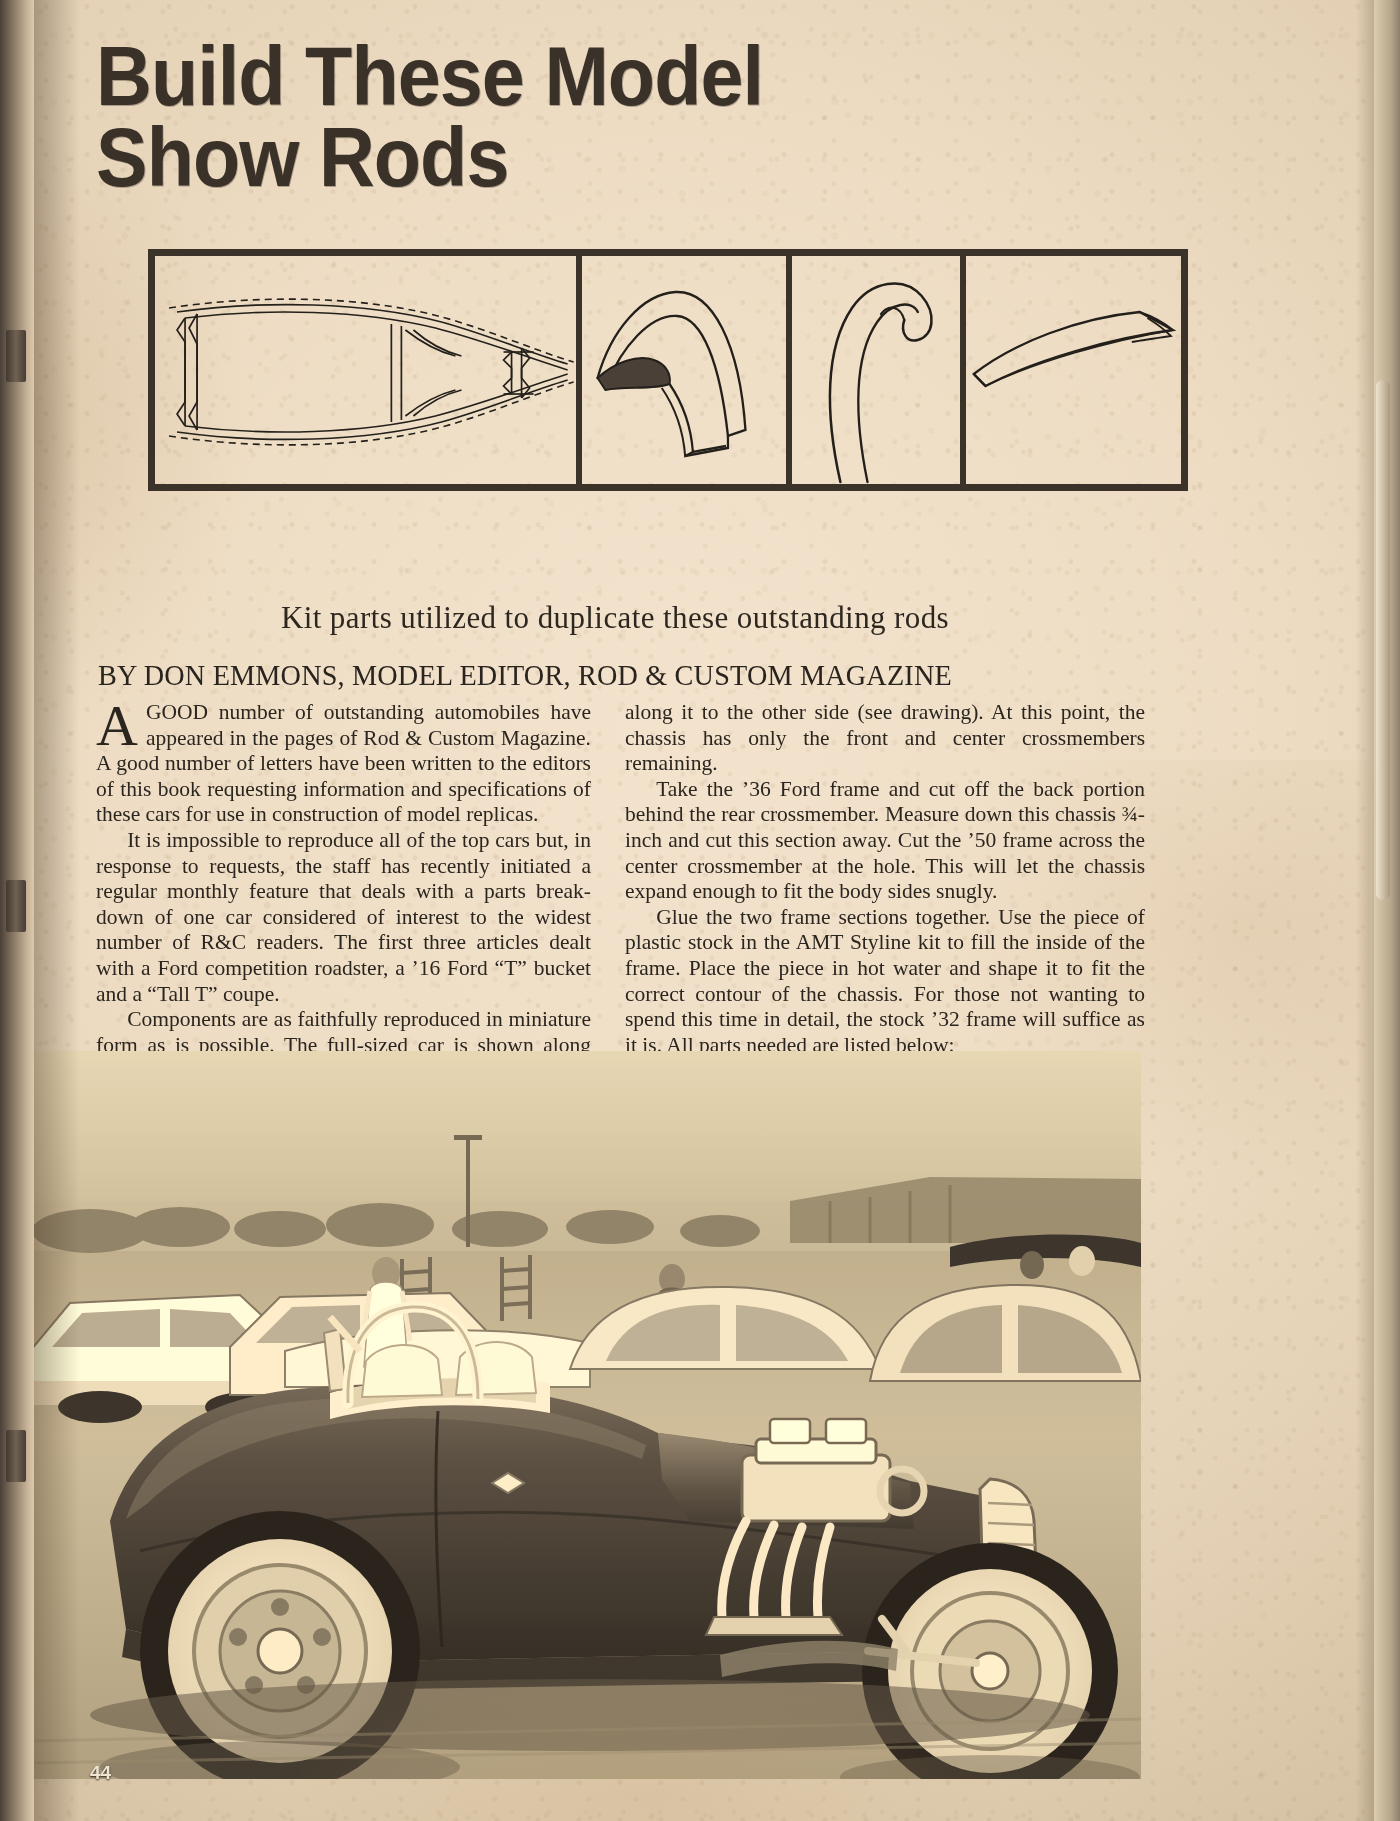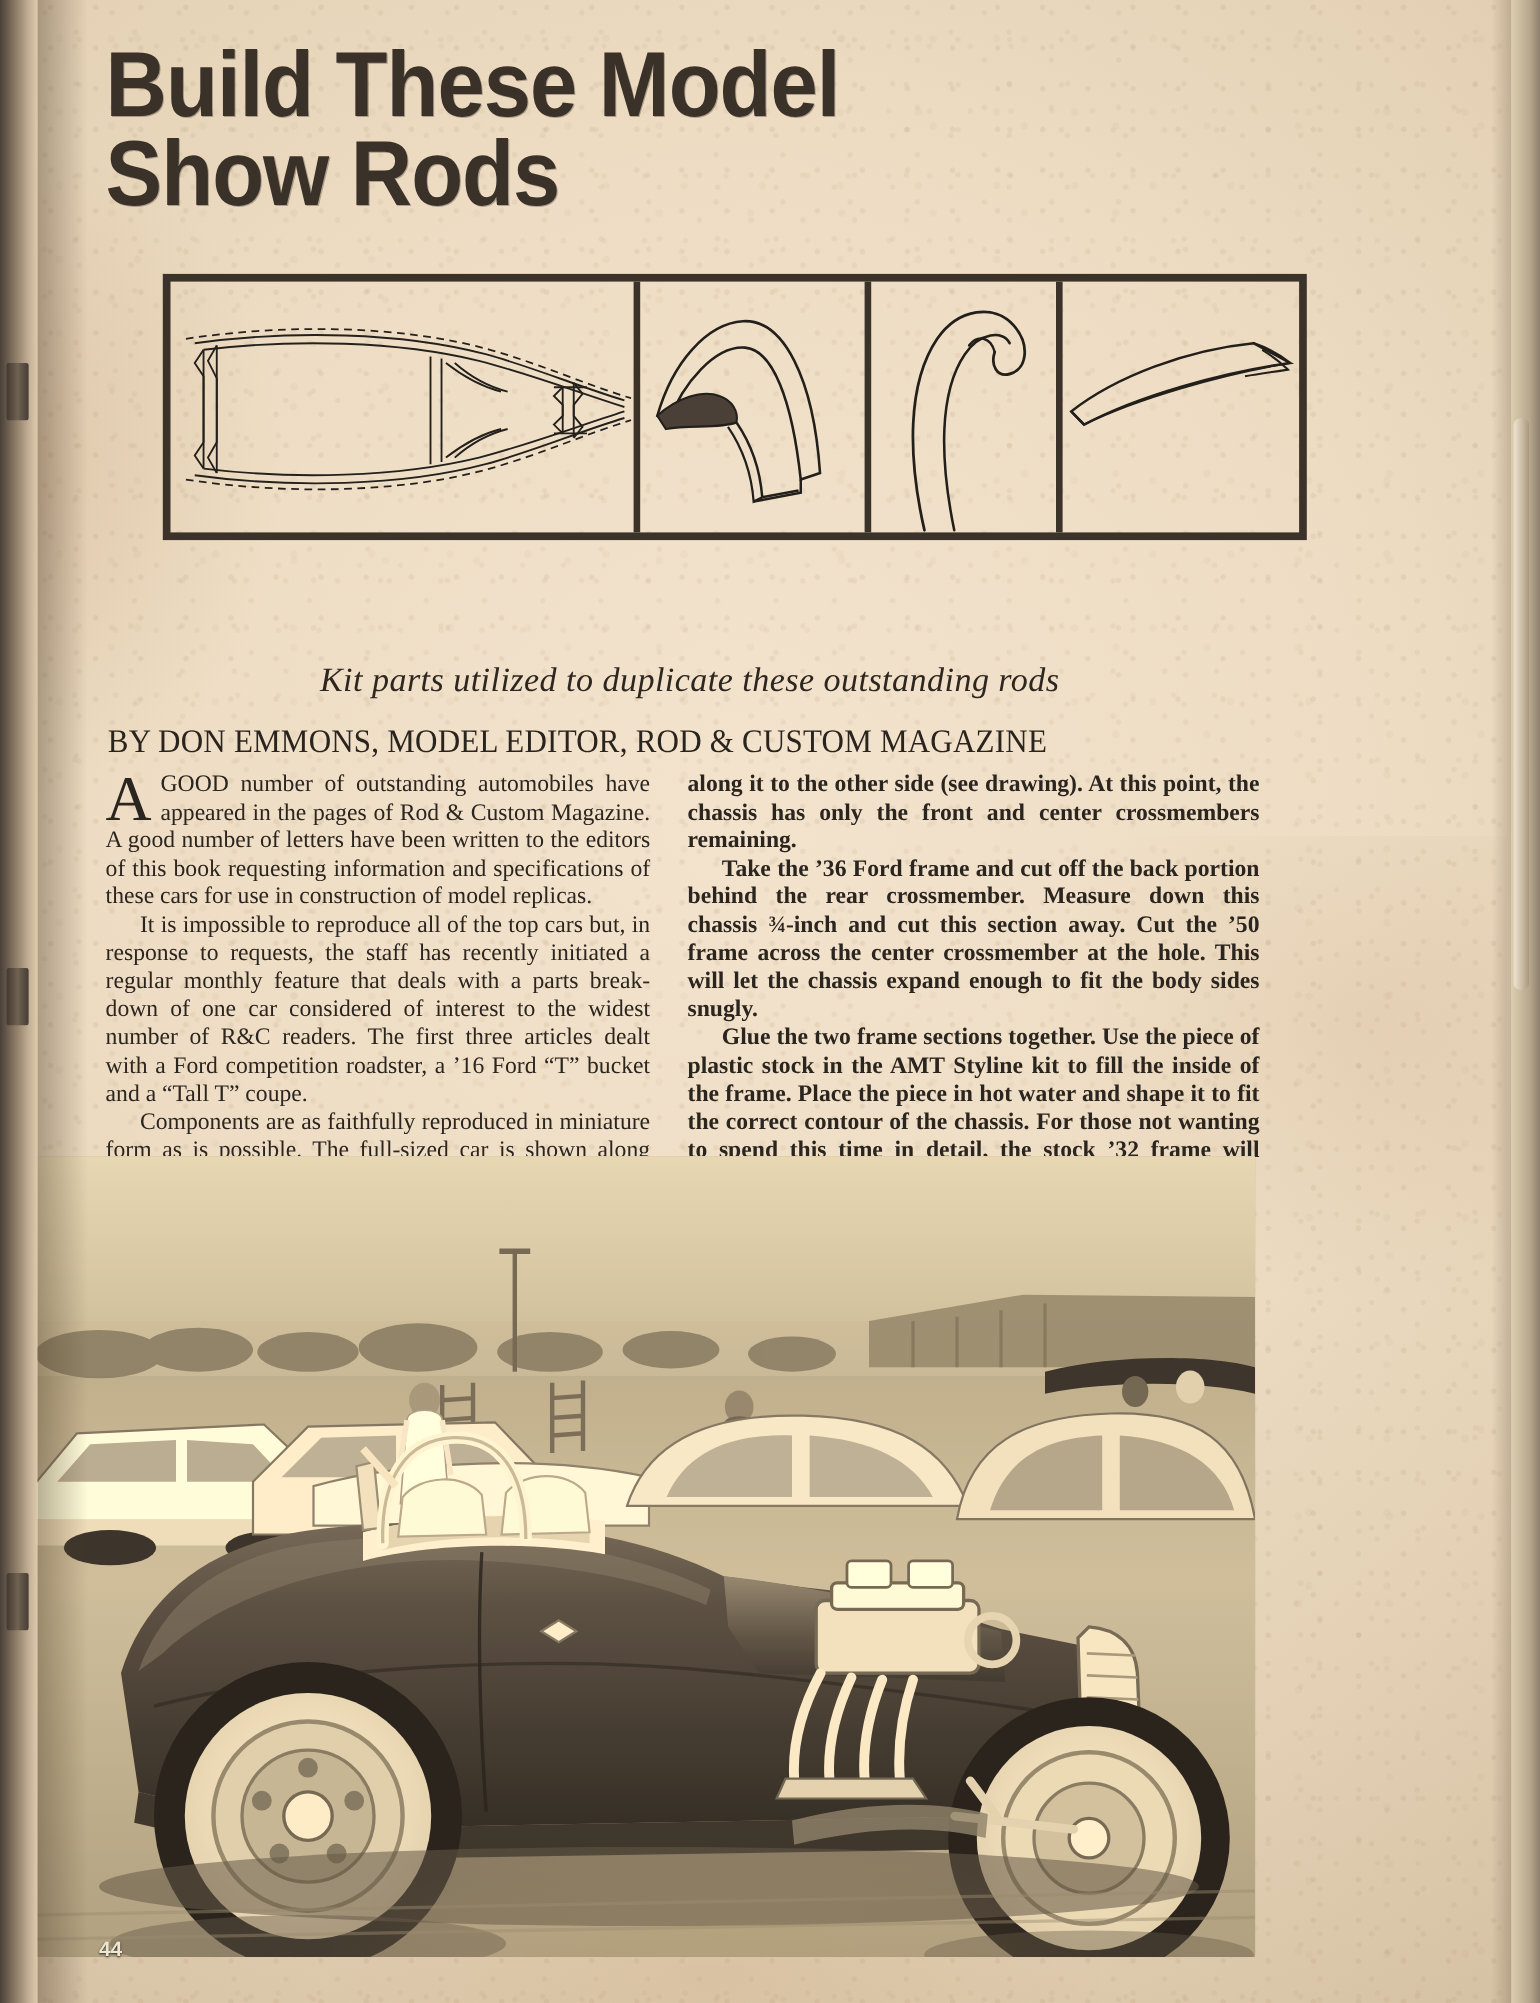"Kit parts utilized to duplicate" .kicker { font-style: italic -> none; left: 12px -> 0 }
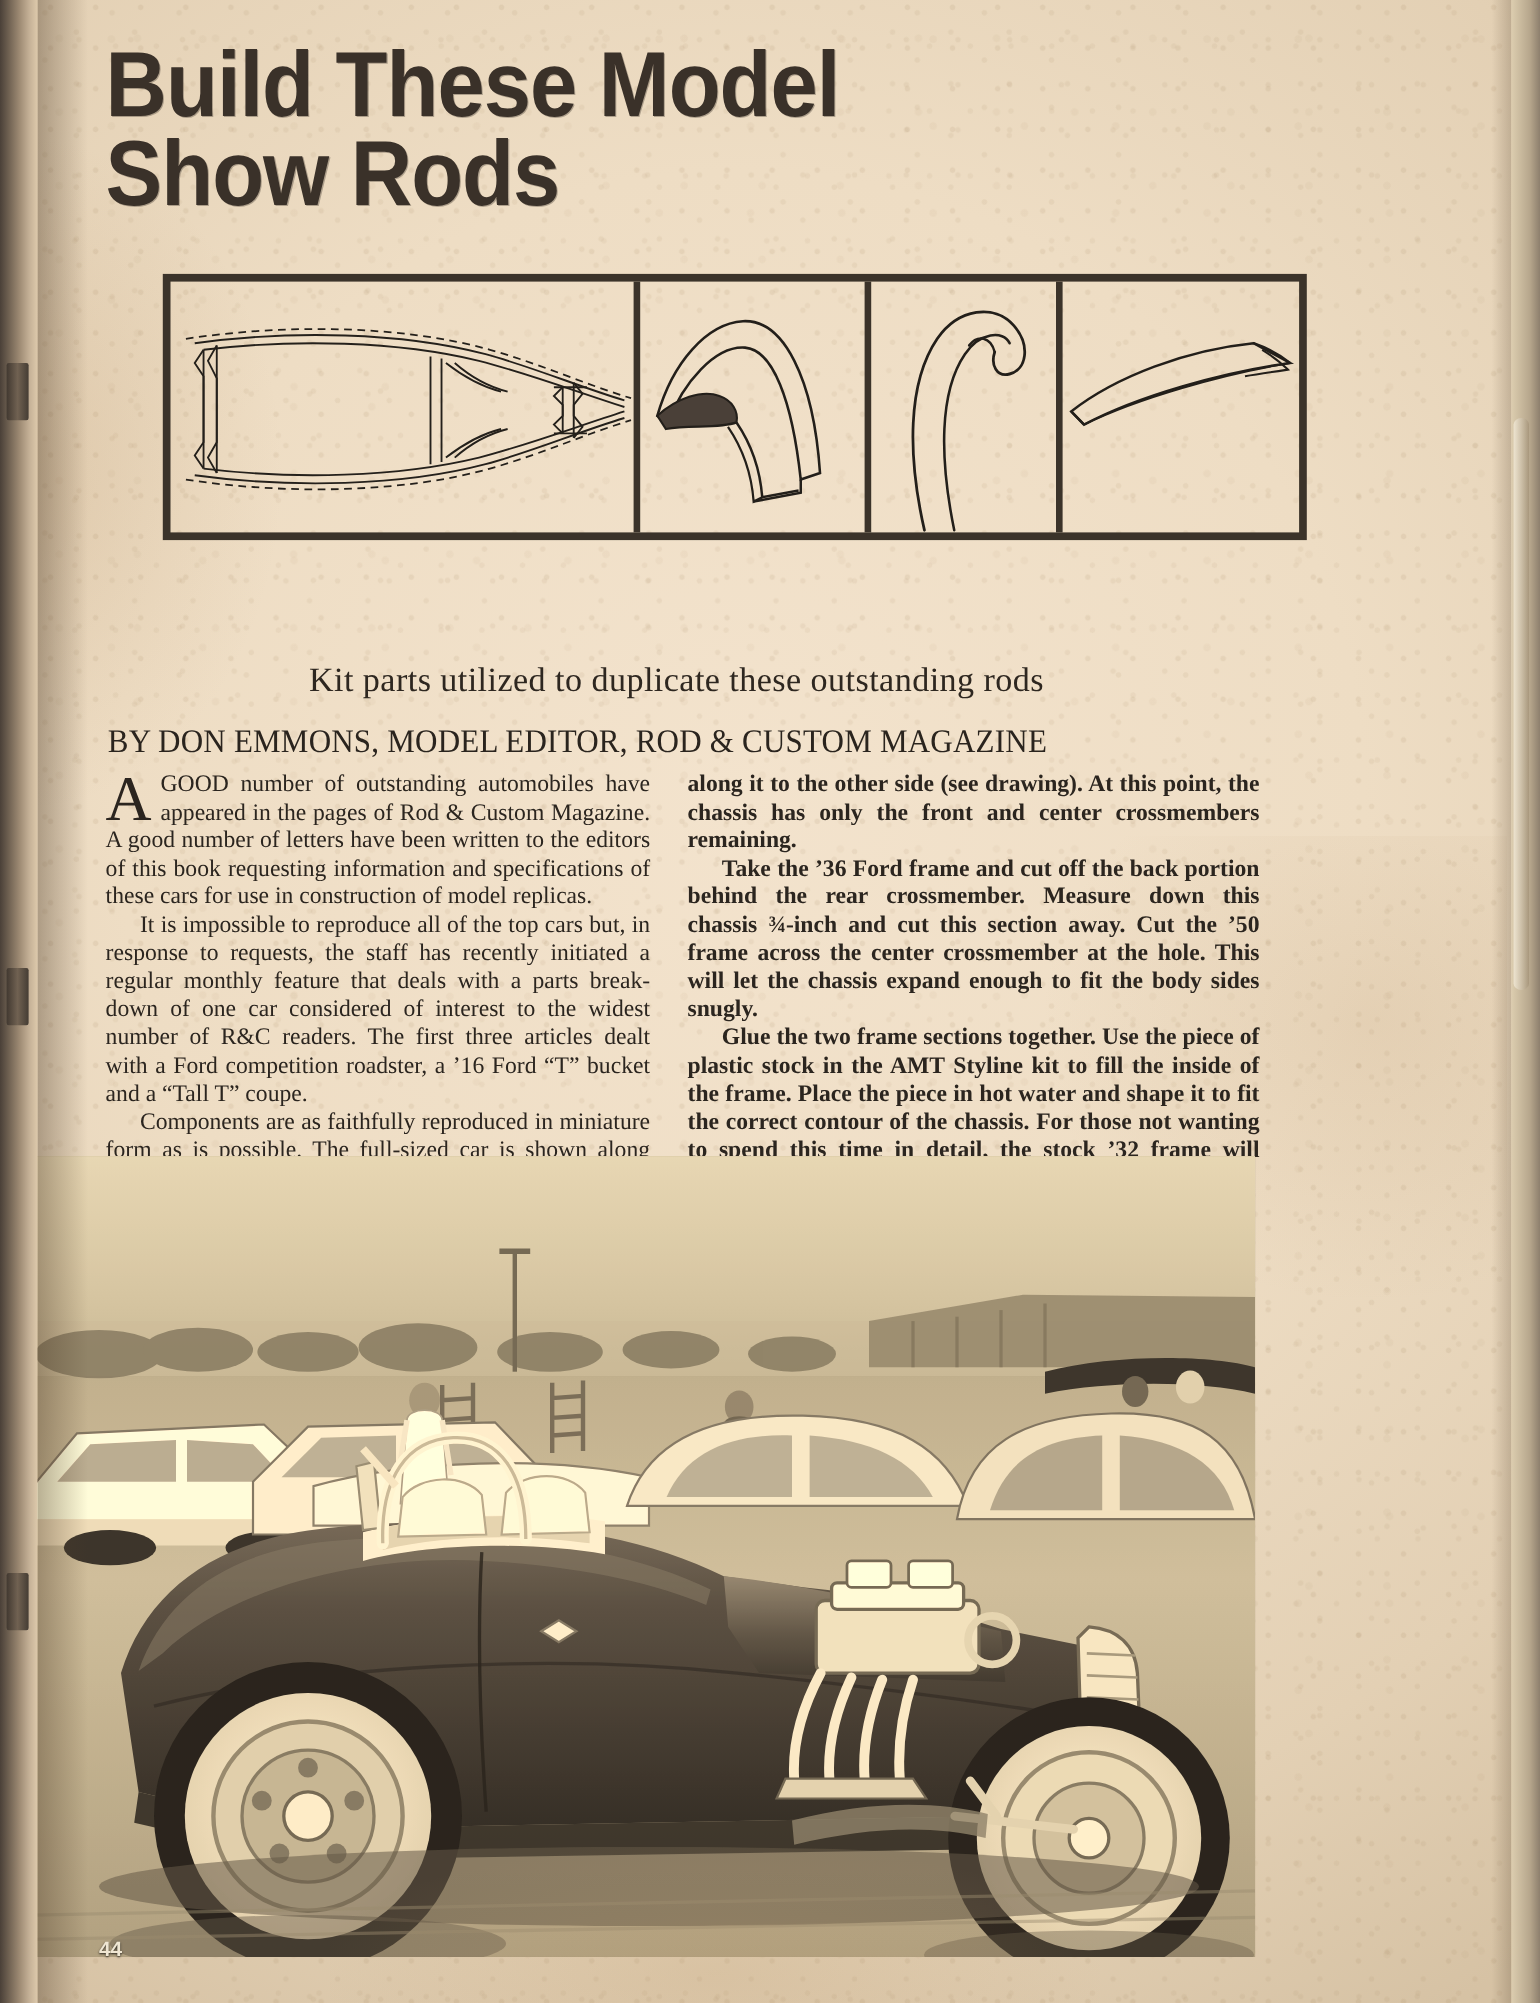"along it to the other" .col.right { font-weight: bold -> none }
